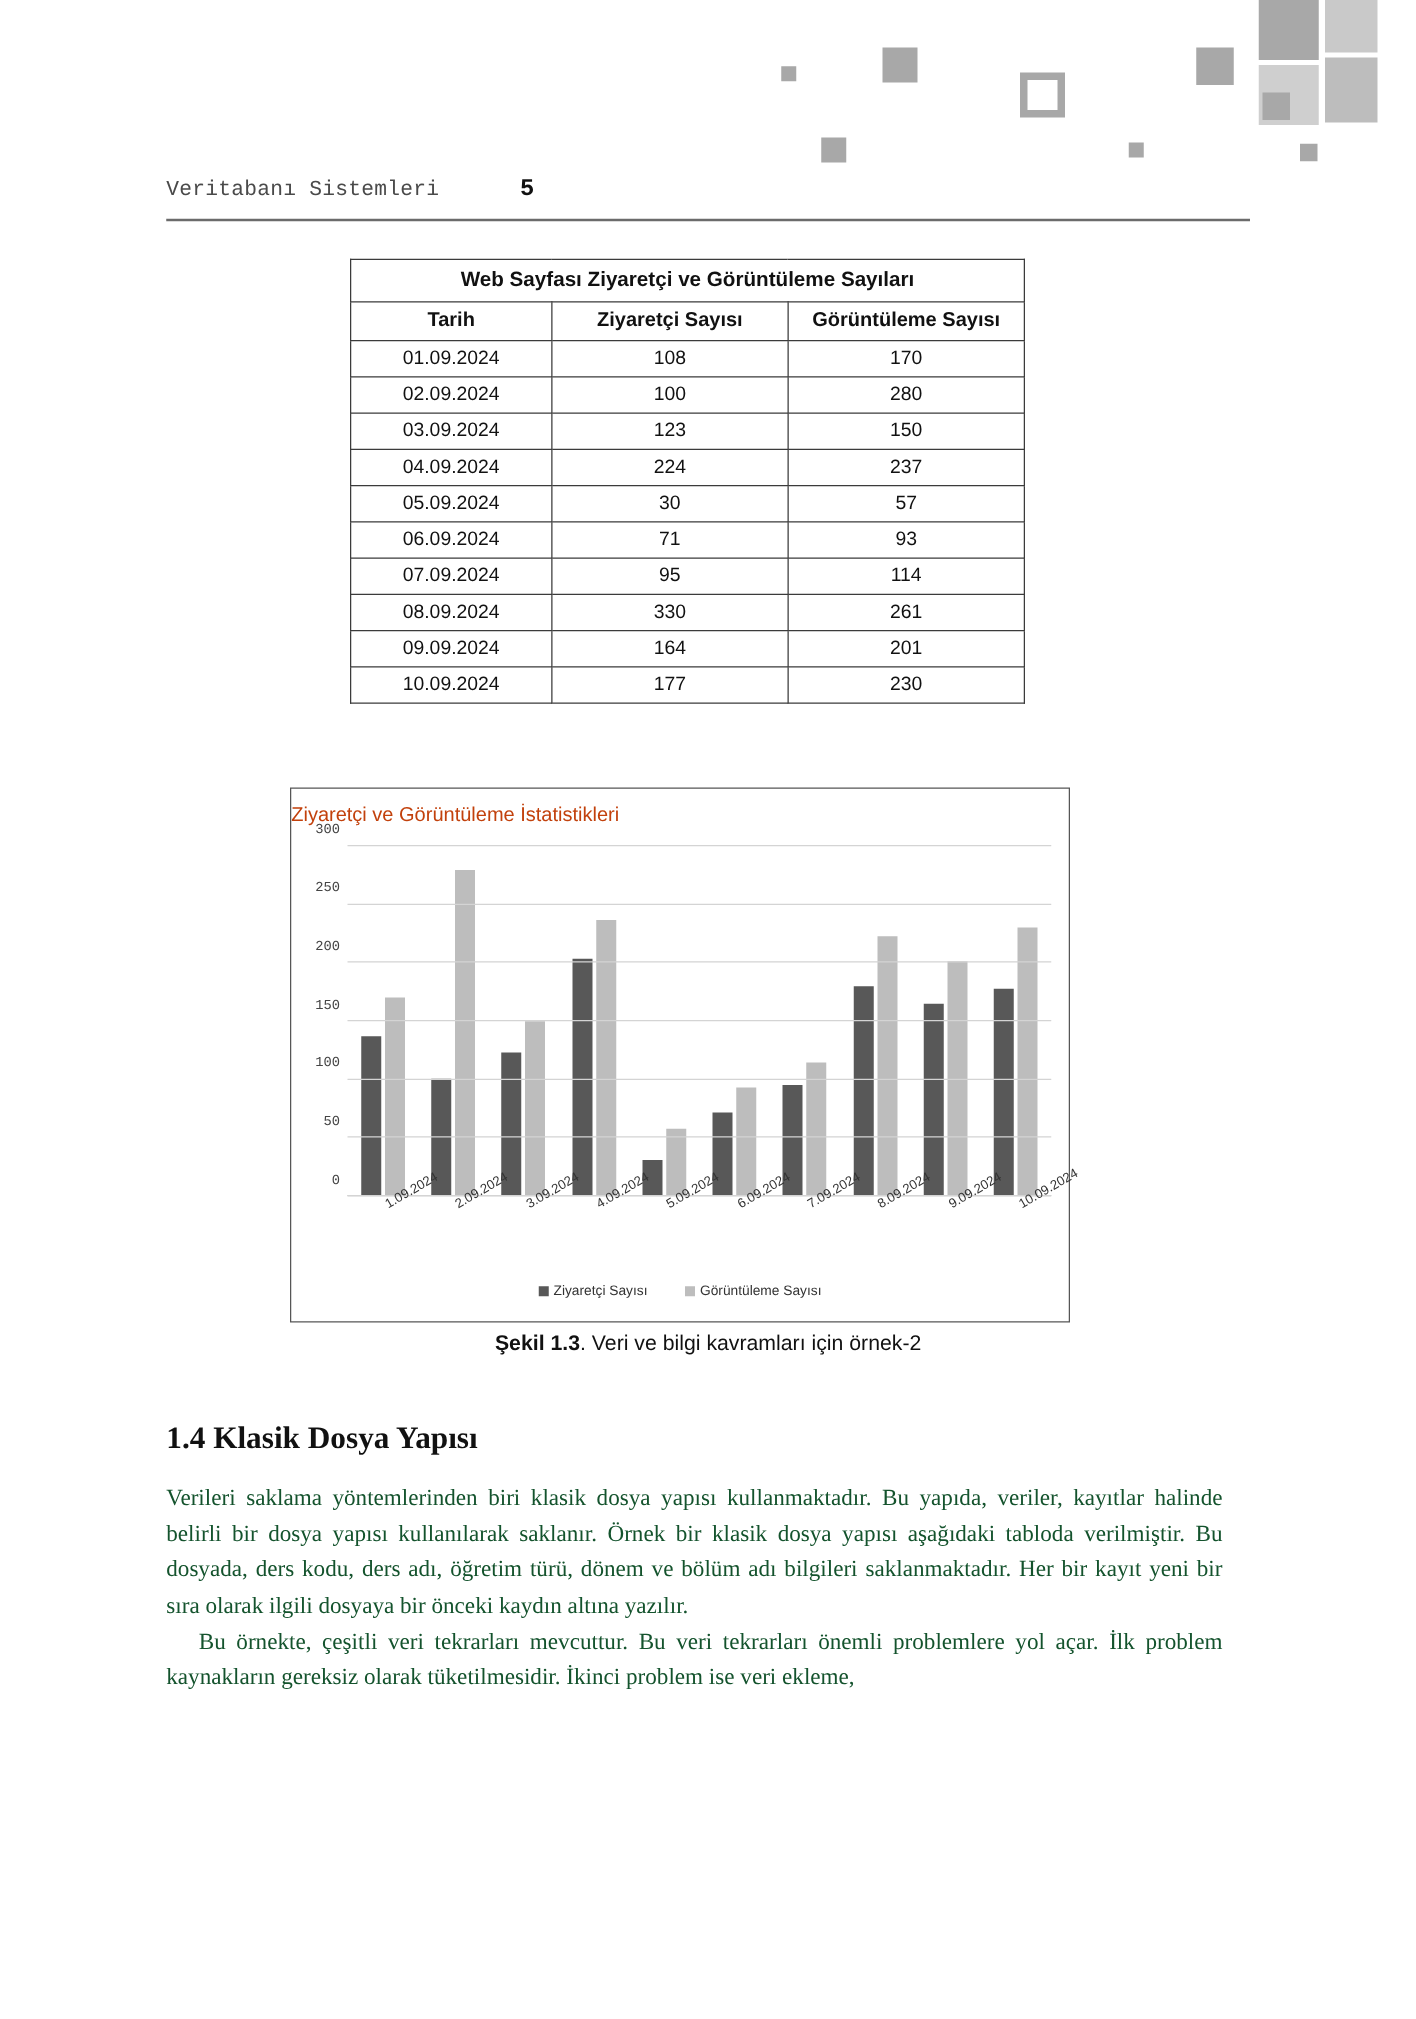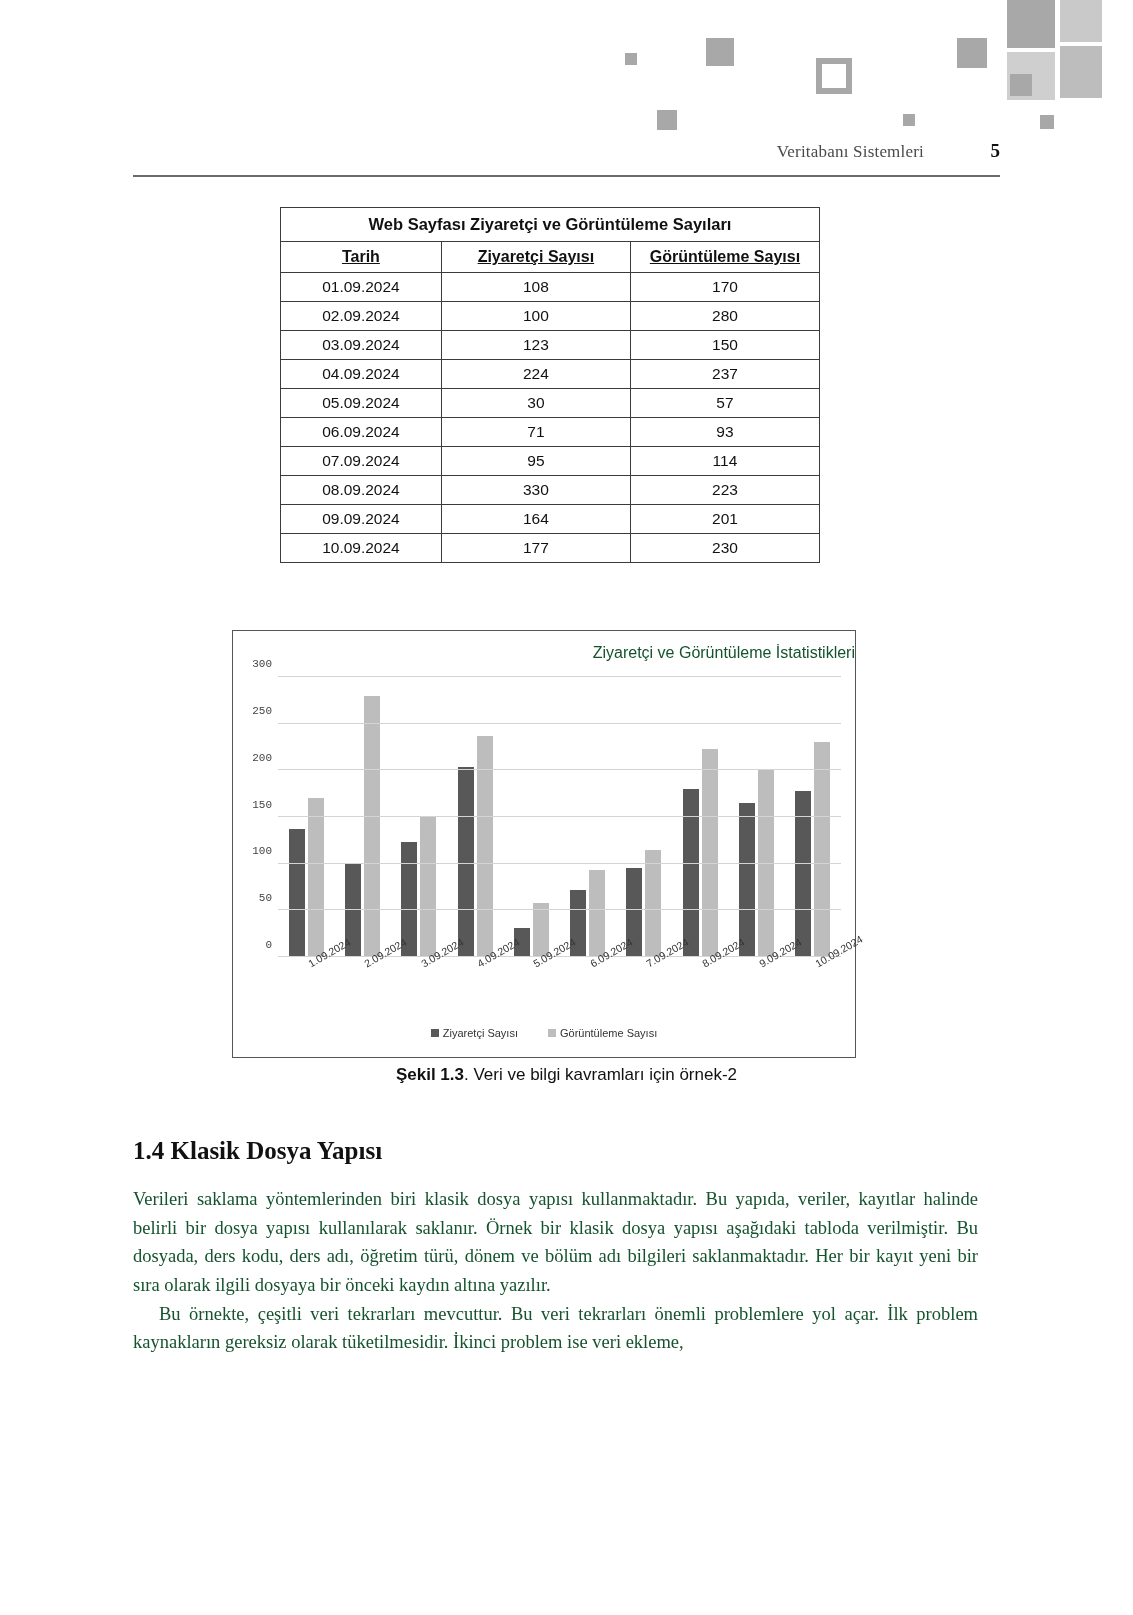"Veritabanı Sistemleri" .header { font-family: Liberation Serif, serif -> Liberation Mono, monospace; justify-content: flex-end -> none }
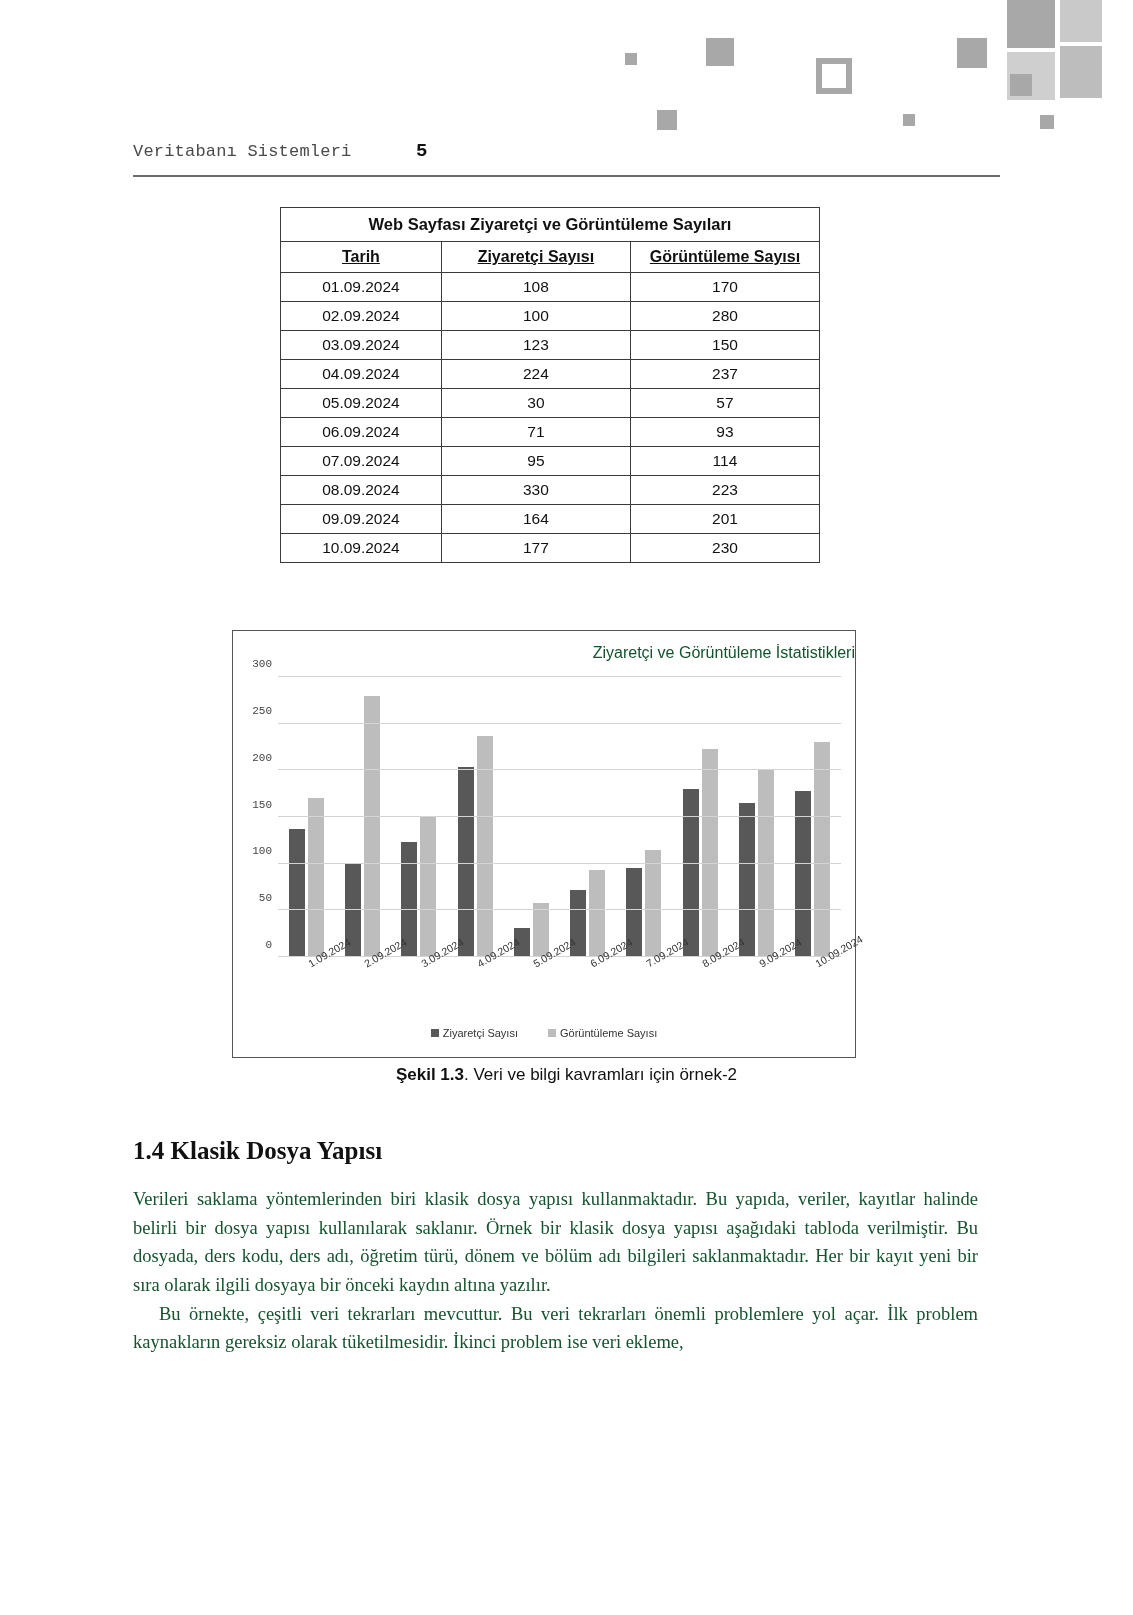"Tarih" table.data-table th.col { text-decoration: underline -> none }
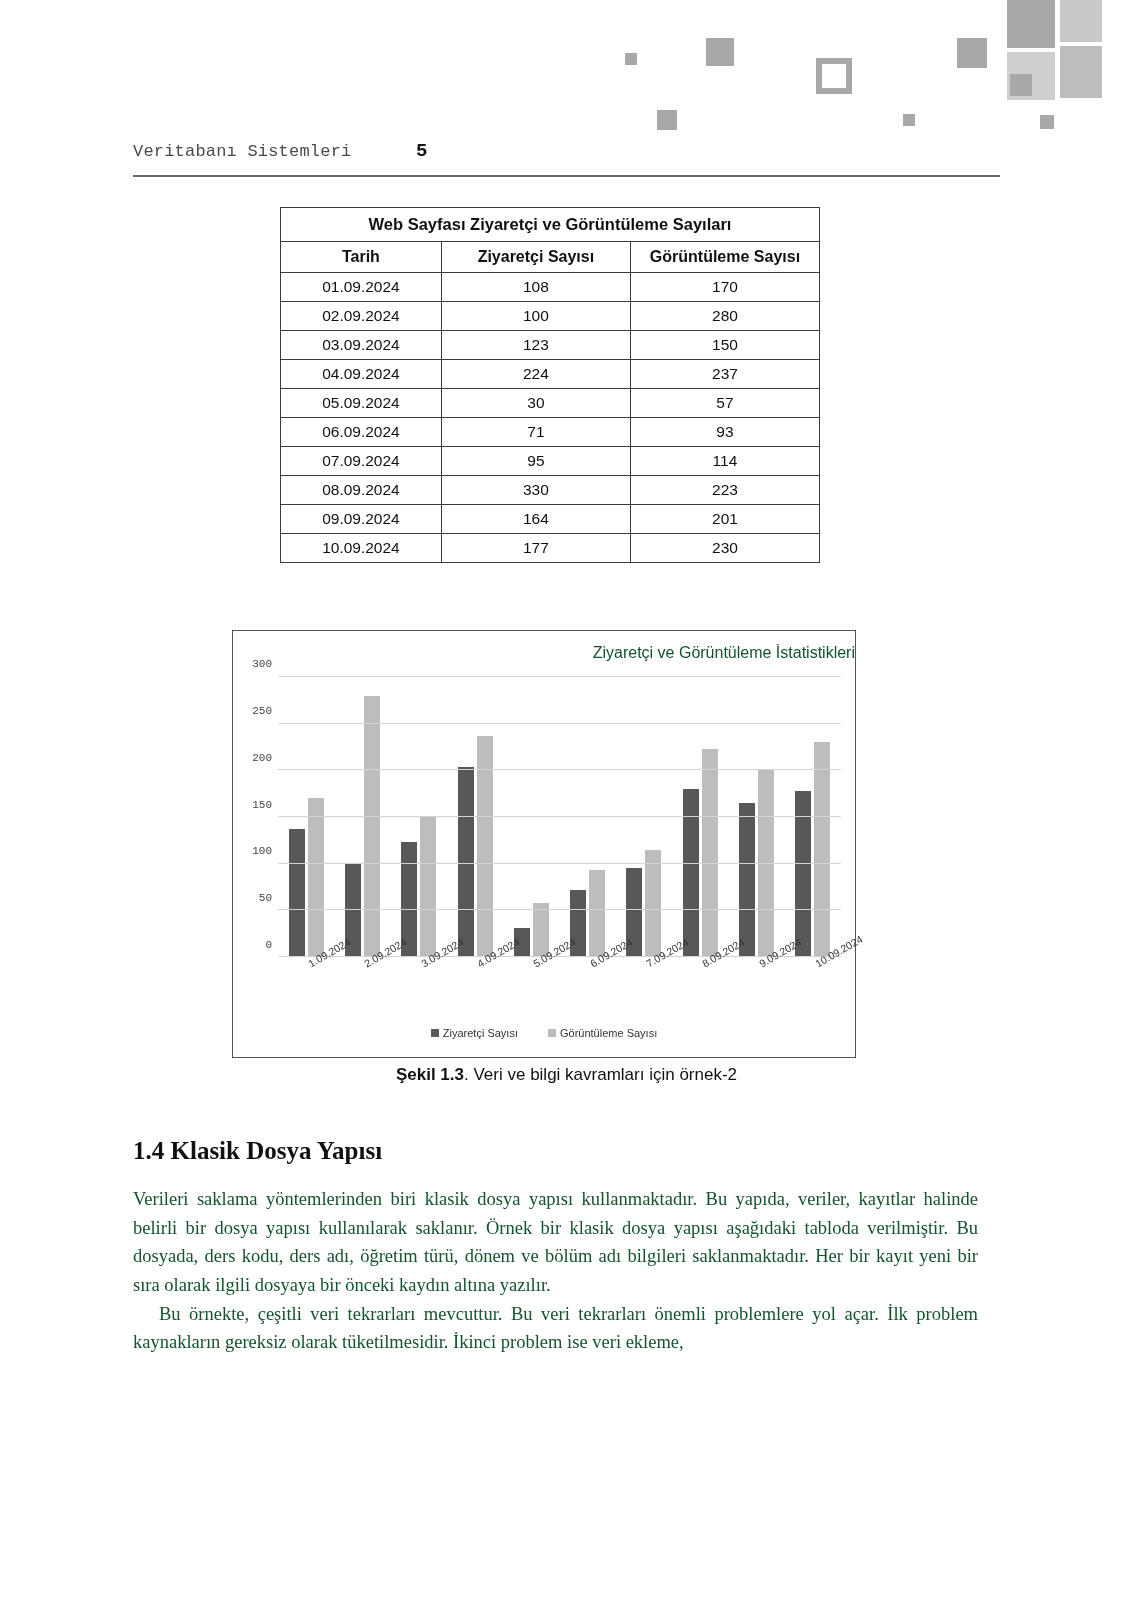"223" td.num { text: 223 -> 261 }
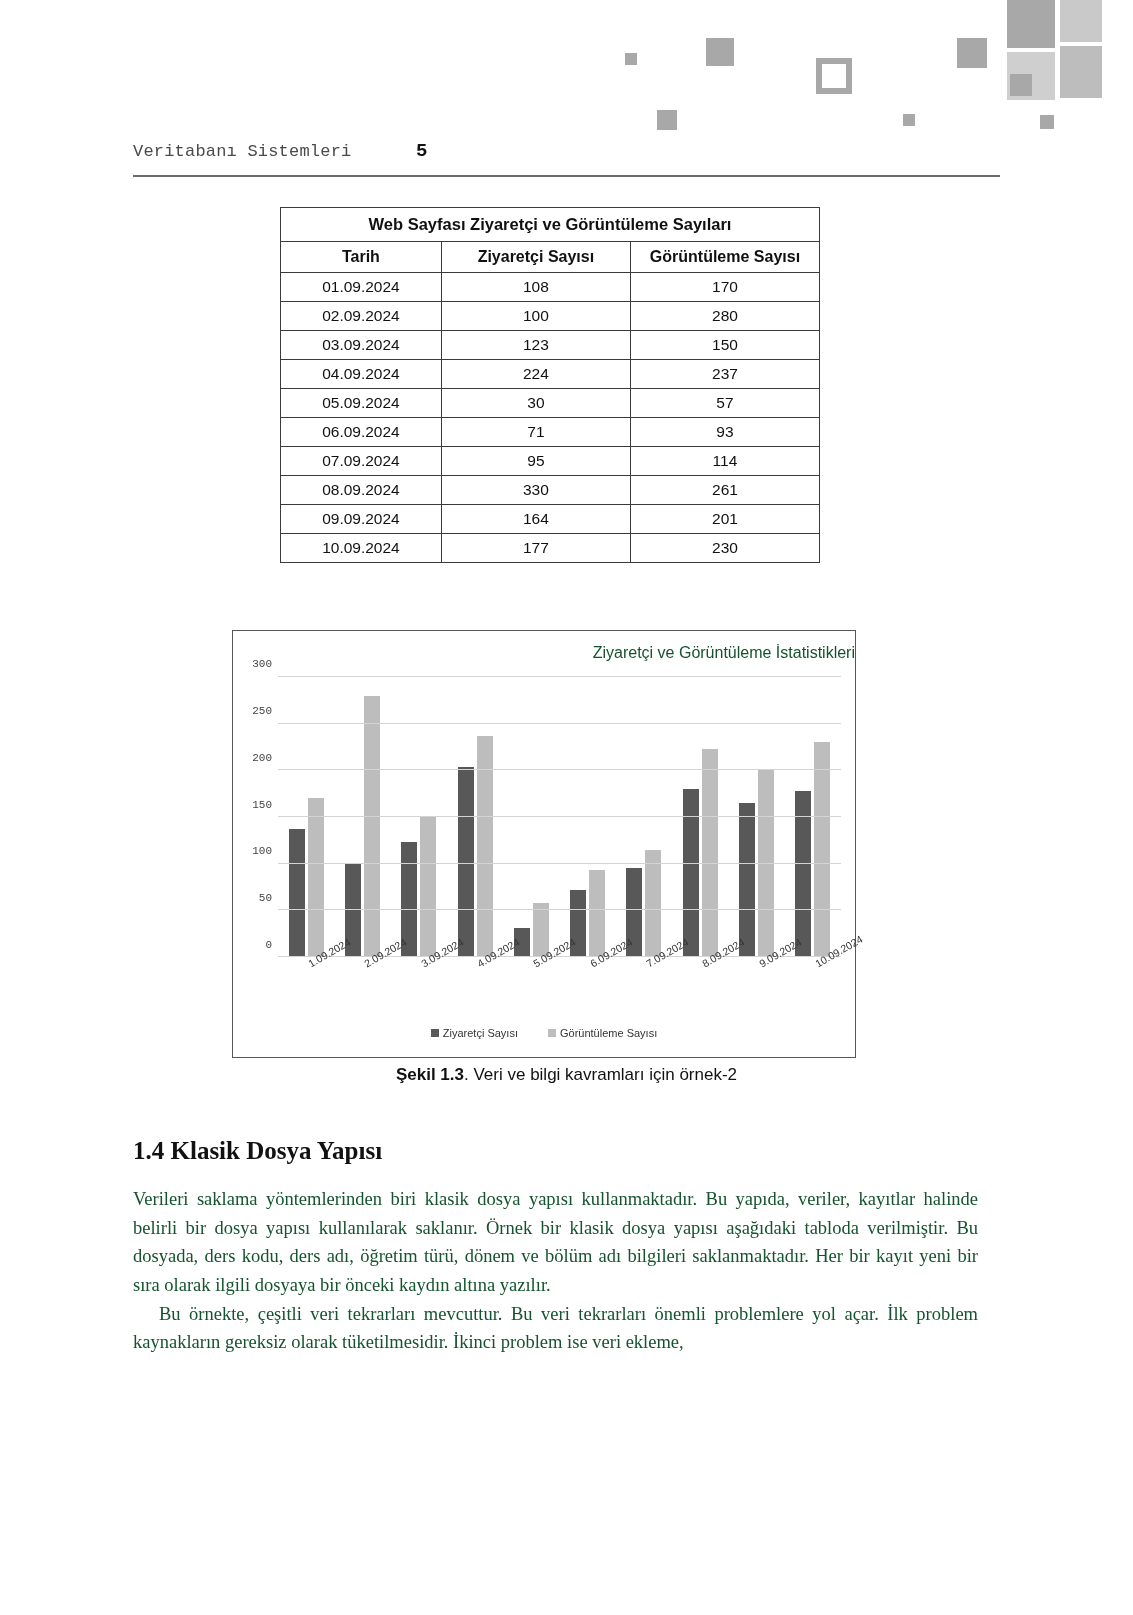"Ziyaretçi ve Görüntüleme İstatistikleri" .chart-title { color: #14532d -> #c2410c; text-align: right -> left }
